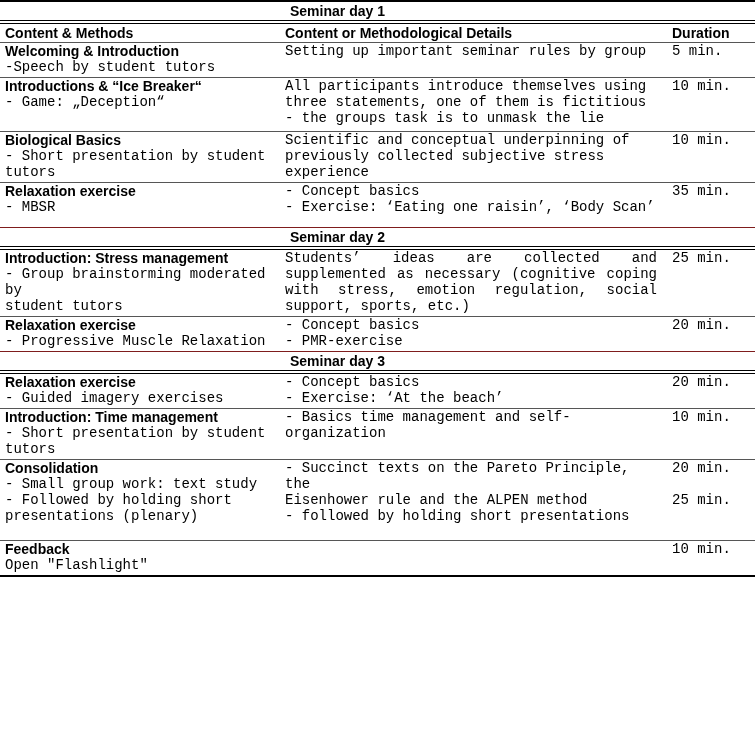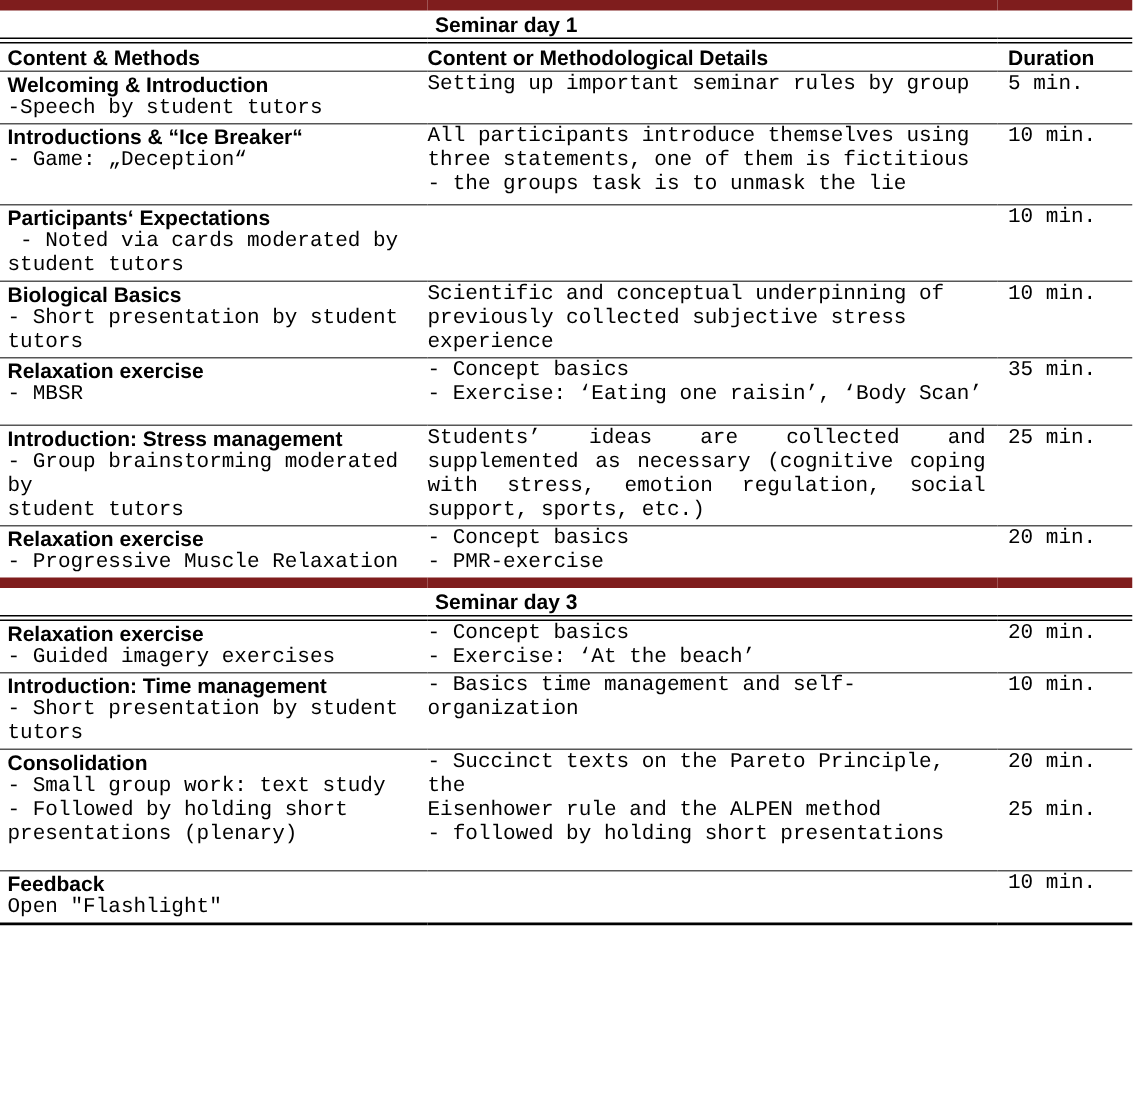"Seminar day 1" tr.title-row td { border-top: 7px solid #7f1d1d -> 1px solid #7f1d1d }
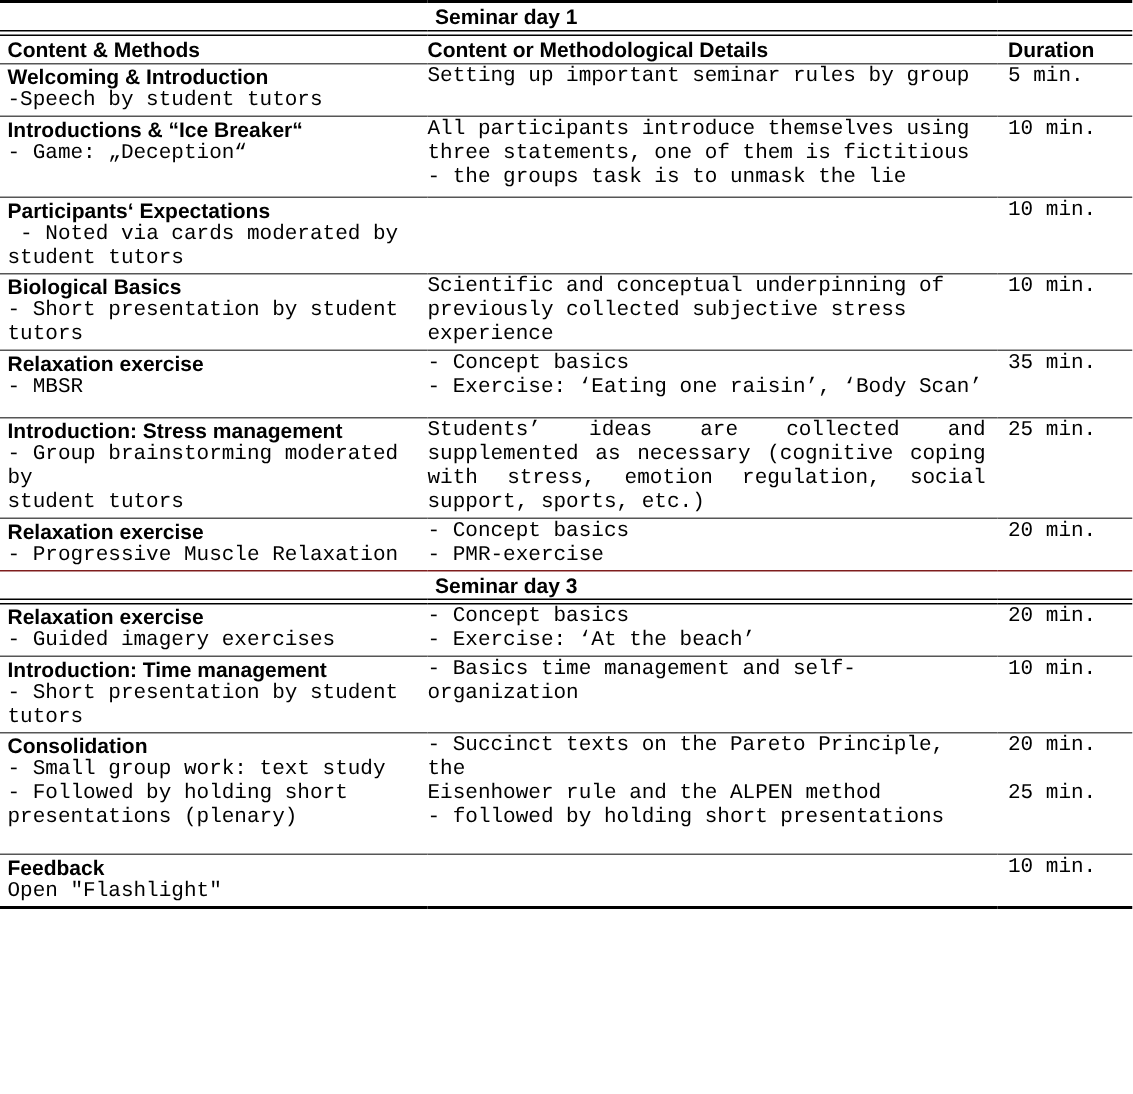"Participants‘ Expectations" tr.data-row { html: <tr> <td> <div>Participants‘ Expectations</div> <div> - Noted via cards moderated by student tutors</div> </td> <td></td> <td>10 min.</td> </tr> -> none }
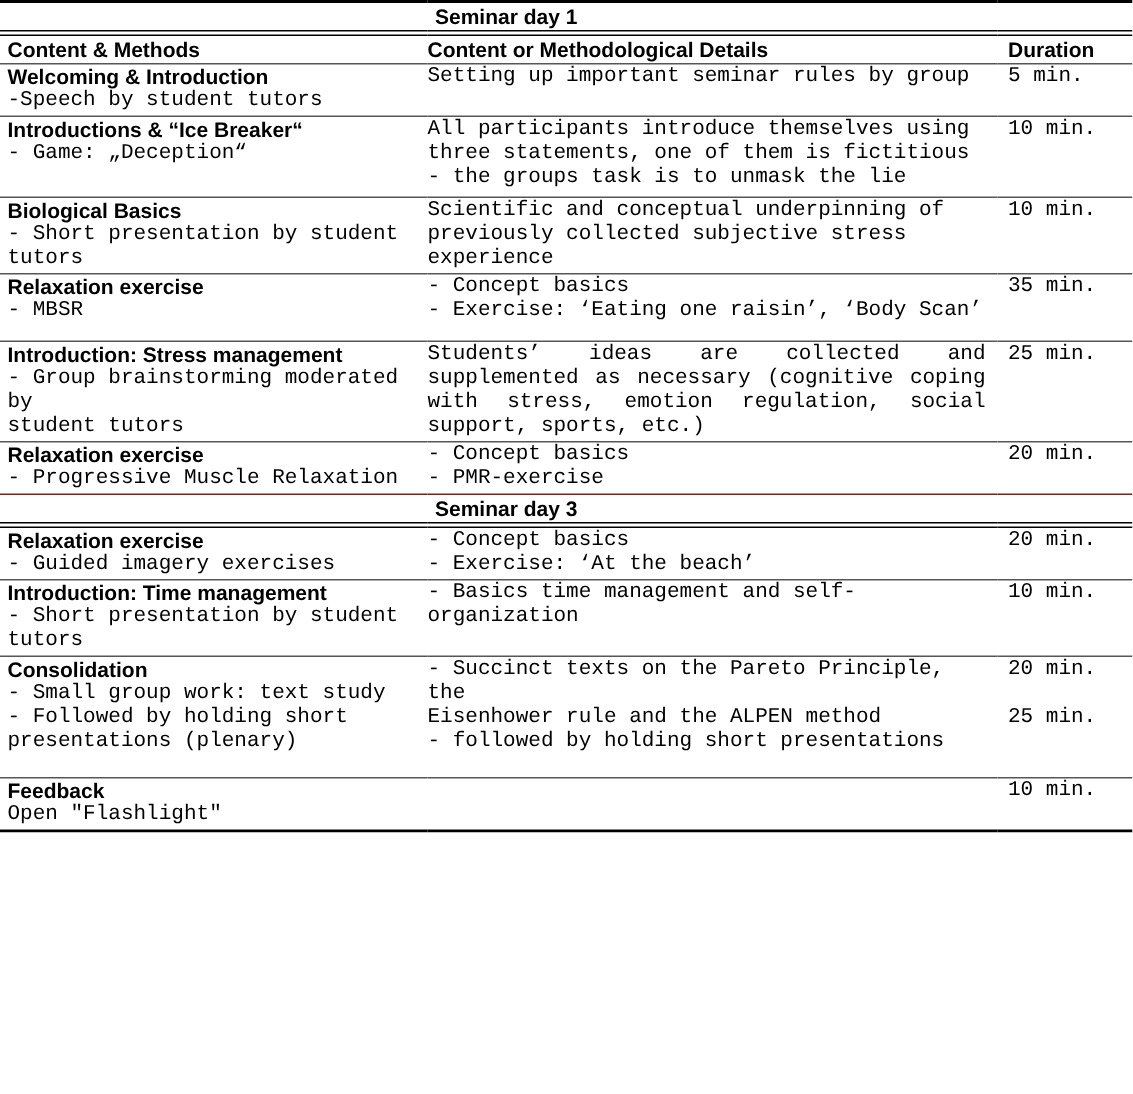"Seminar day 2" tr.title-row { html: none -> <tr> <td>Seminar day 2</td> </tr> }
